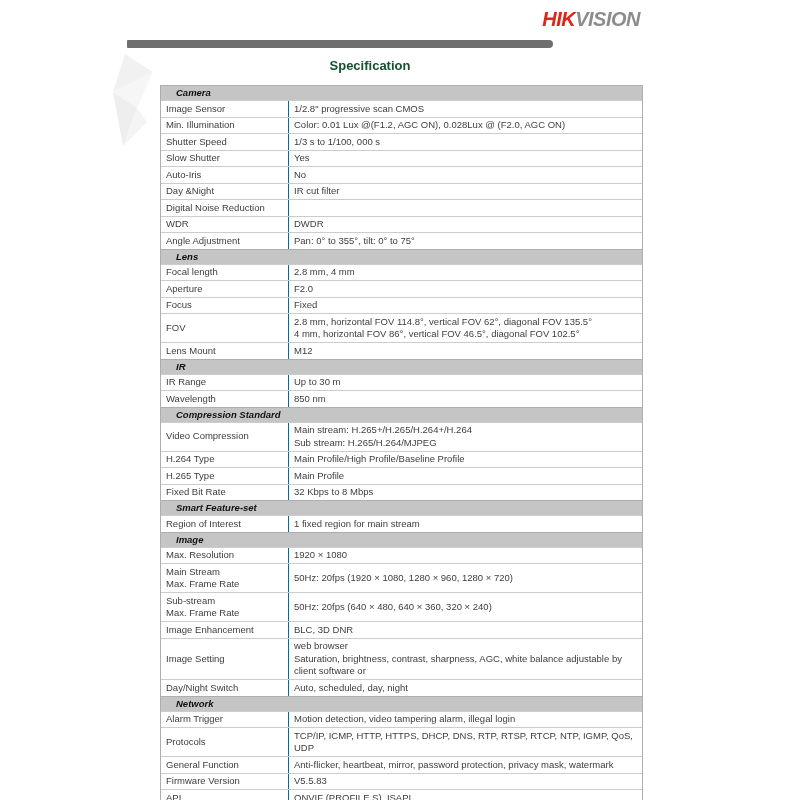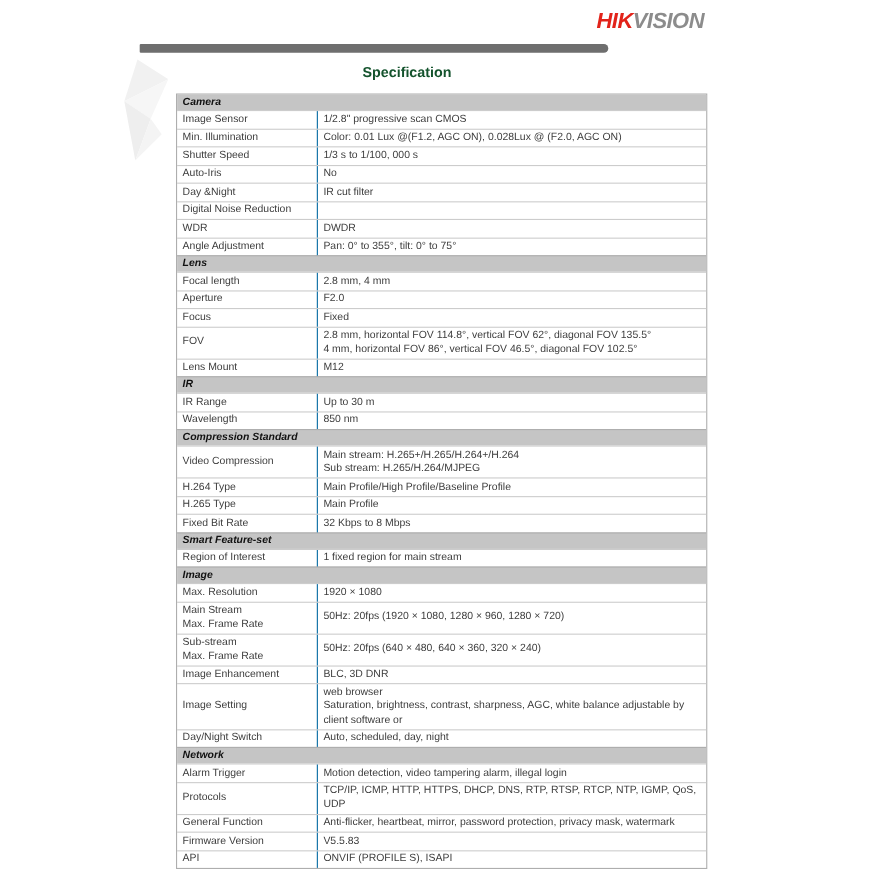"Camera" .section-header { padding: 1px 5px -> 1px 15px }
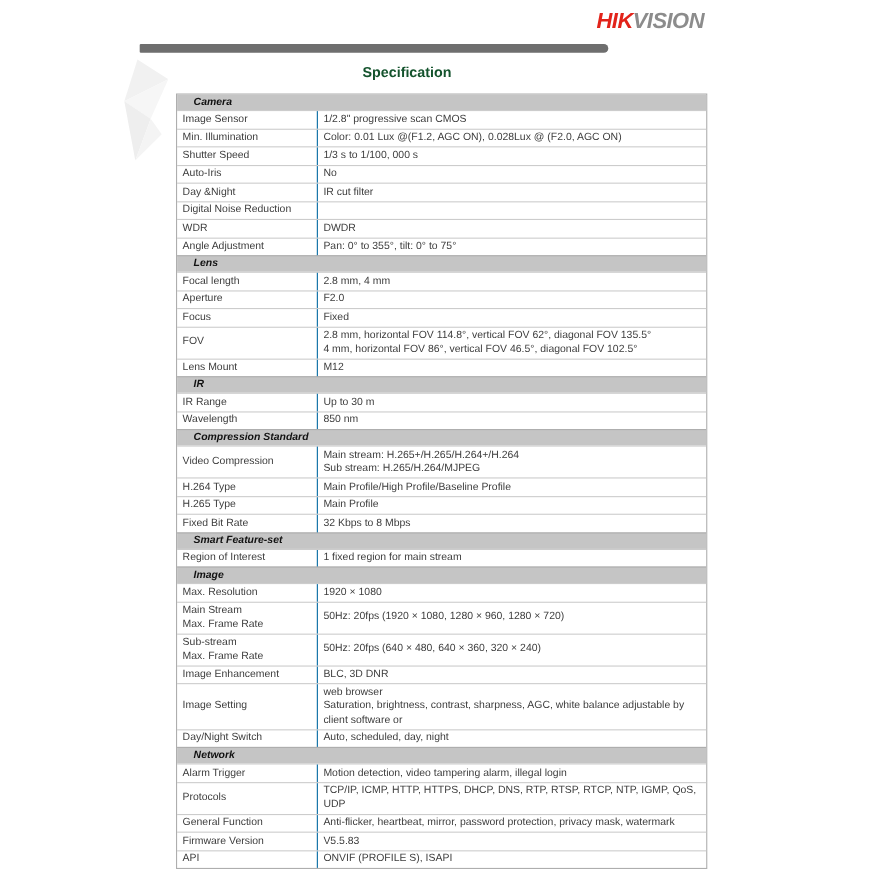"Slow Shutter" div.spec-row { html: none -> <div> <div> <div>Slow Shutter</div> </div> <div> <div>Yes</div> </div> </div> }
